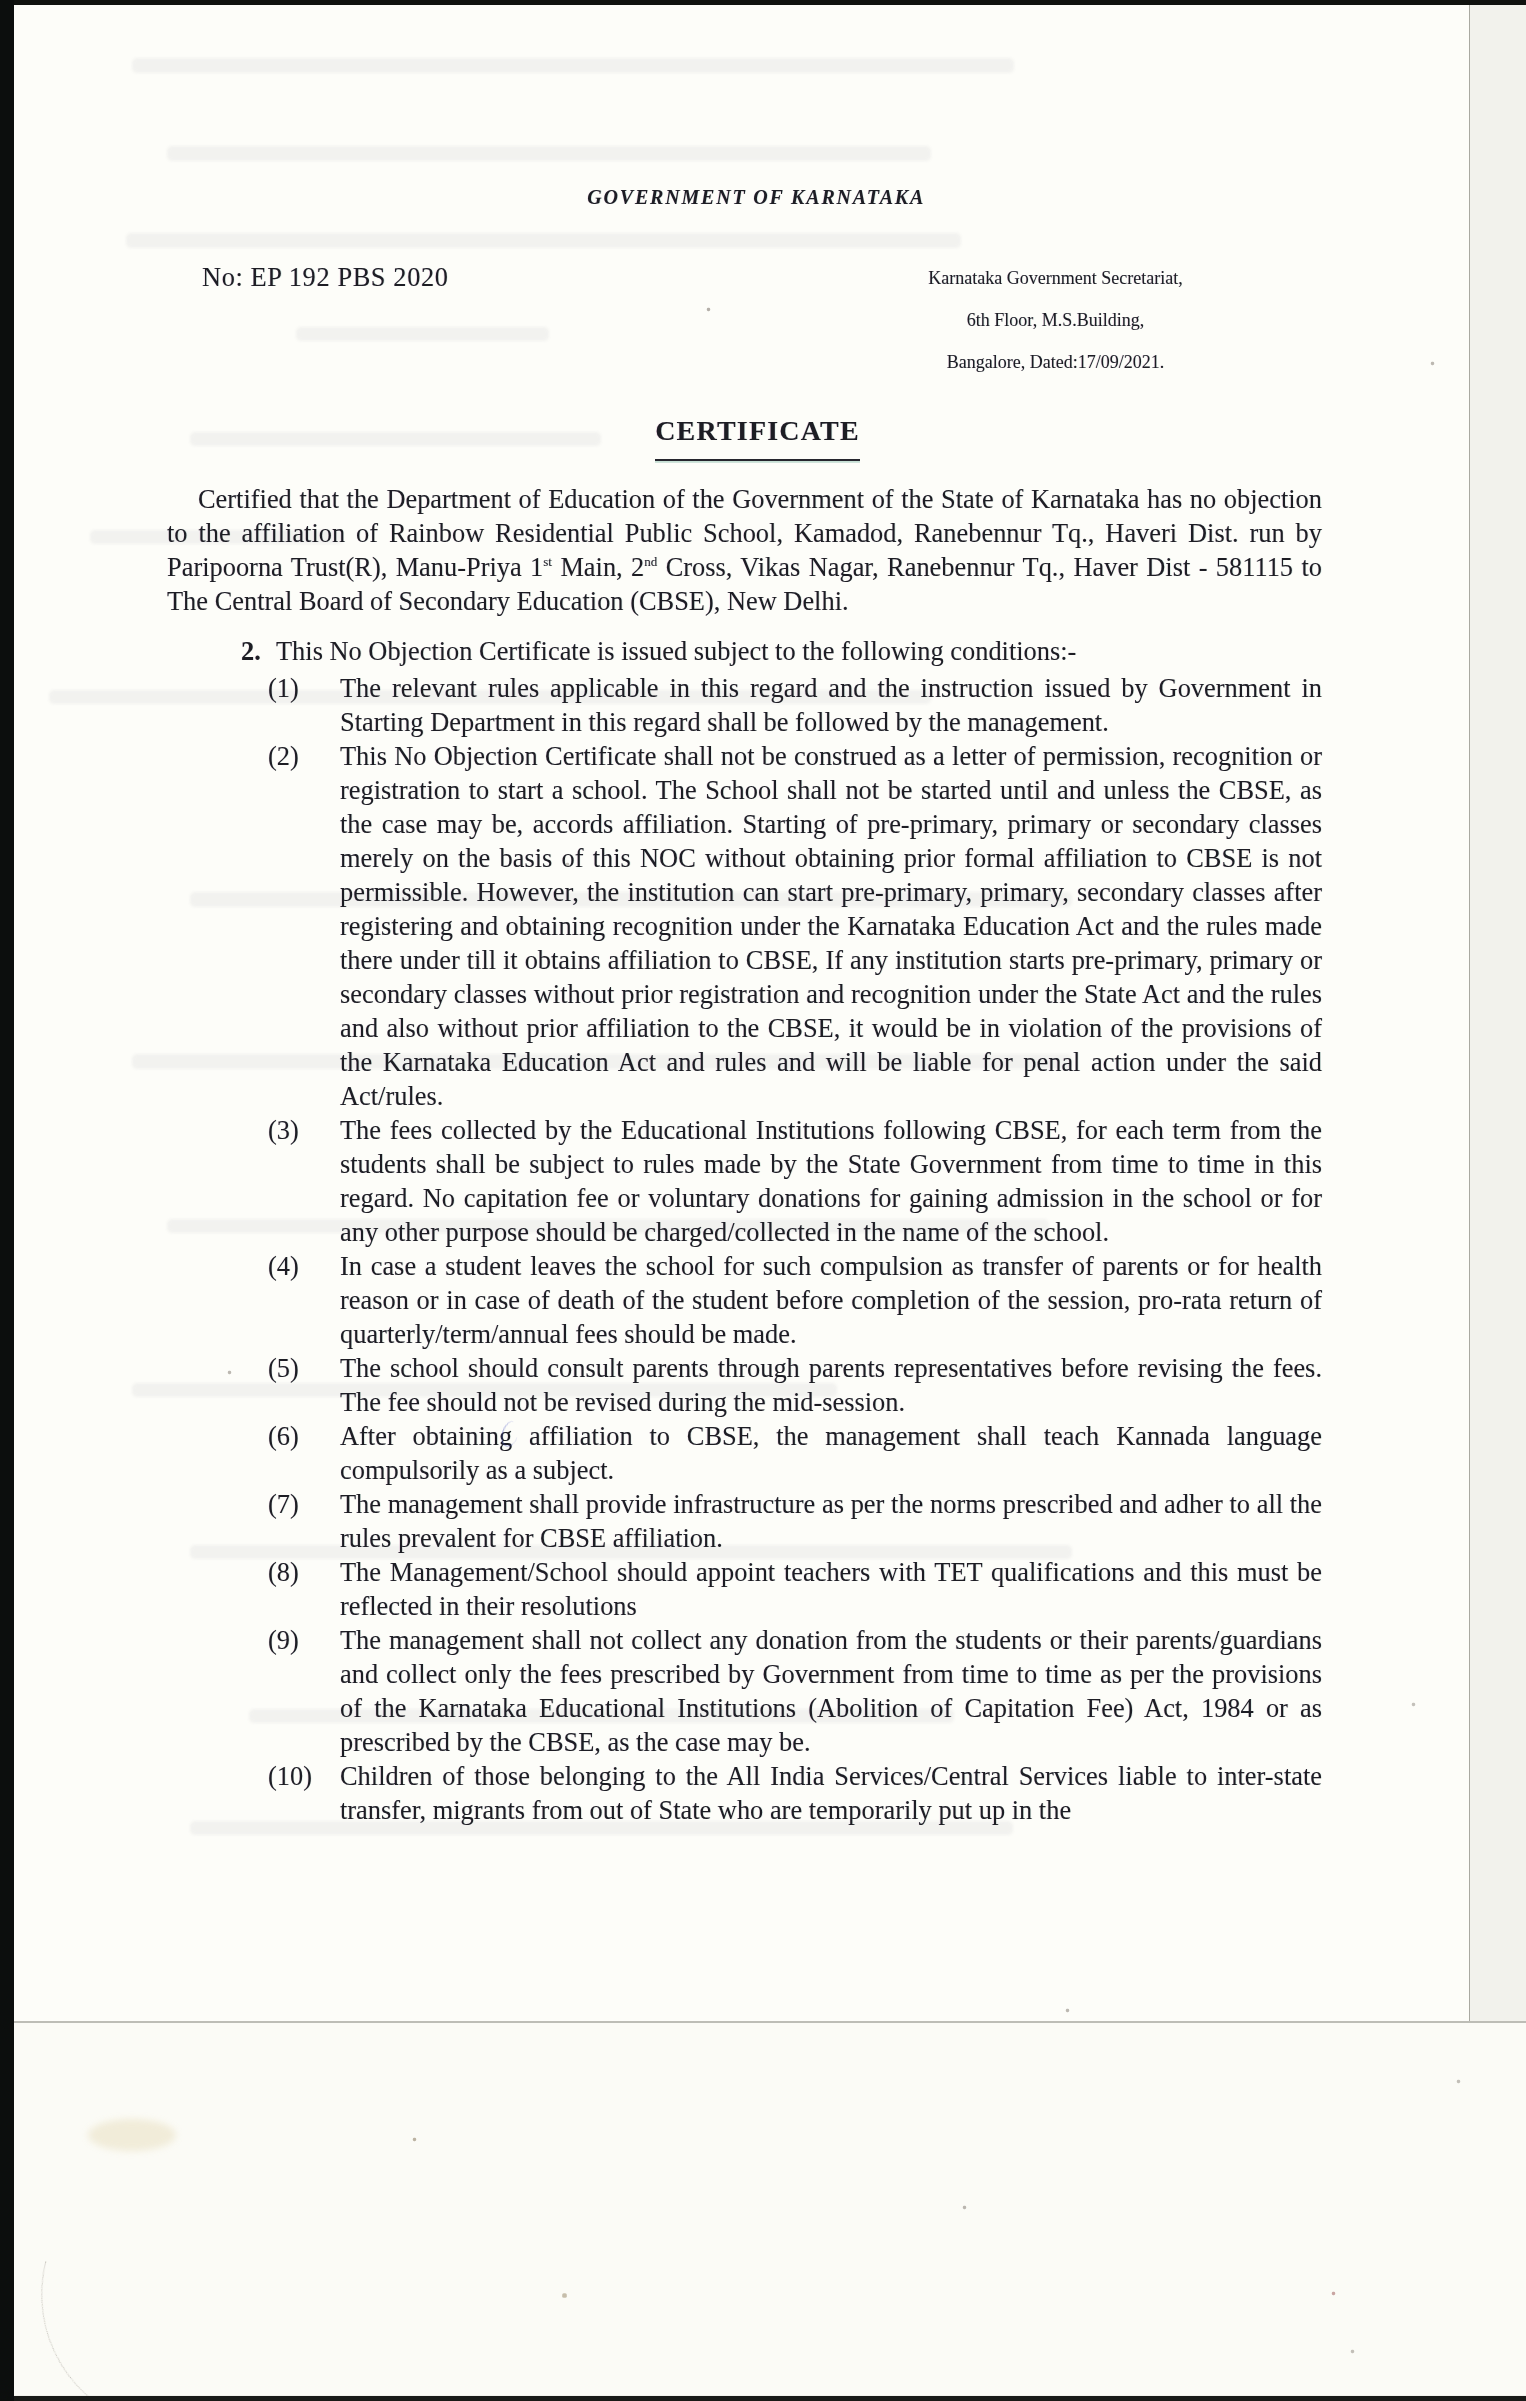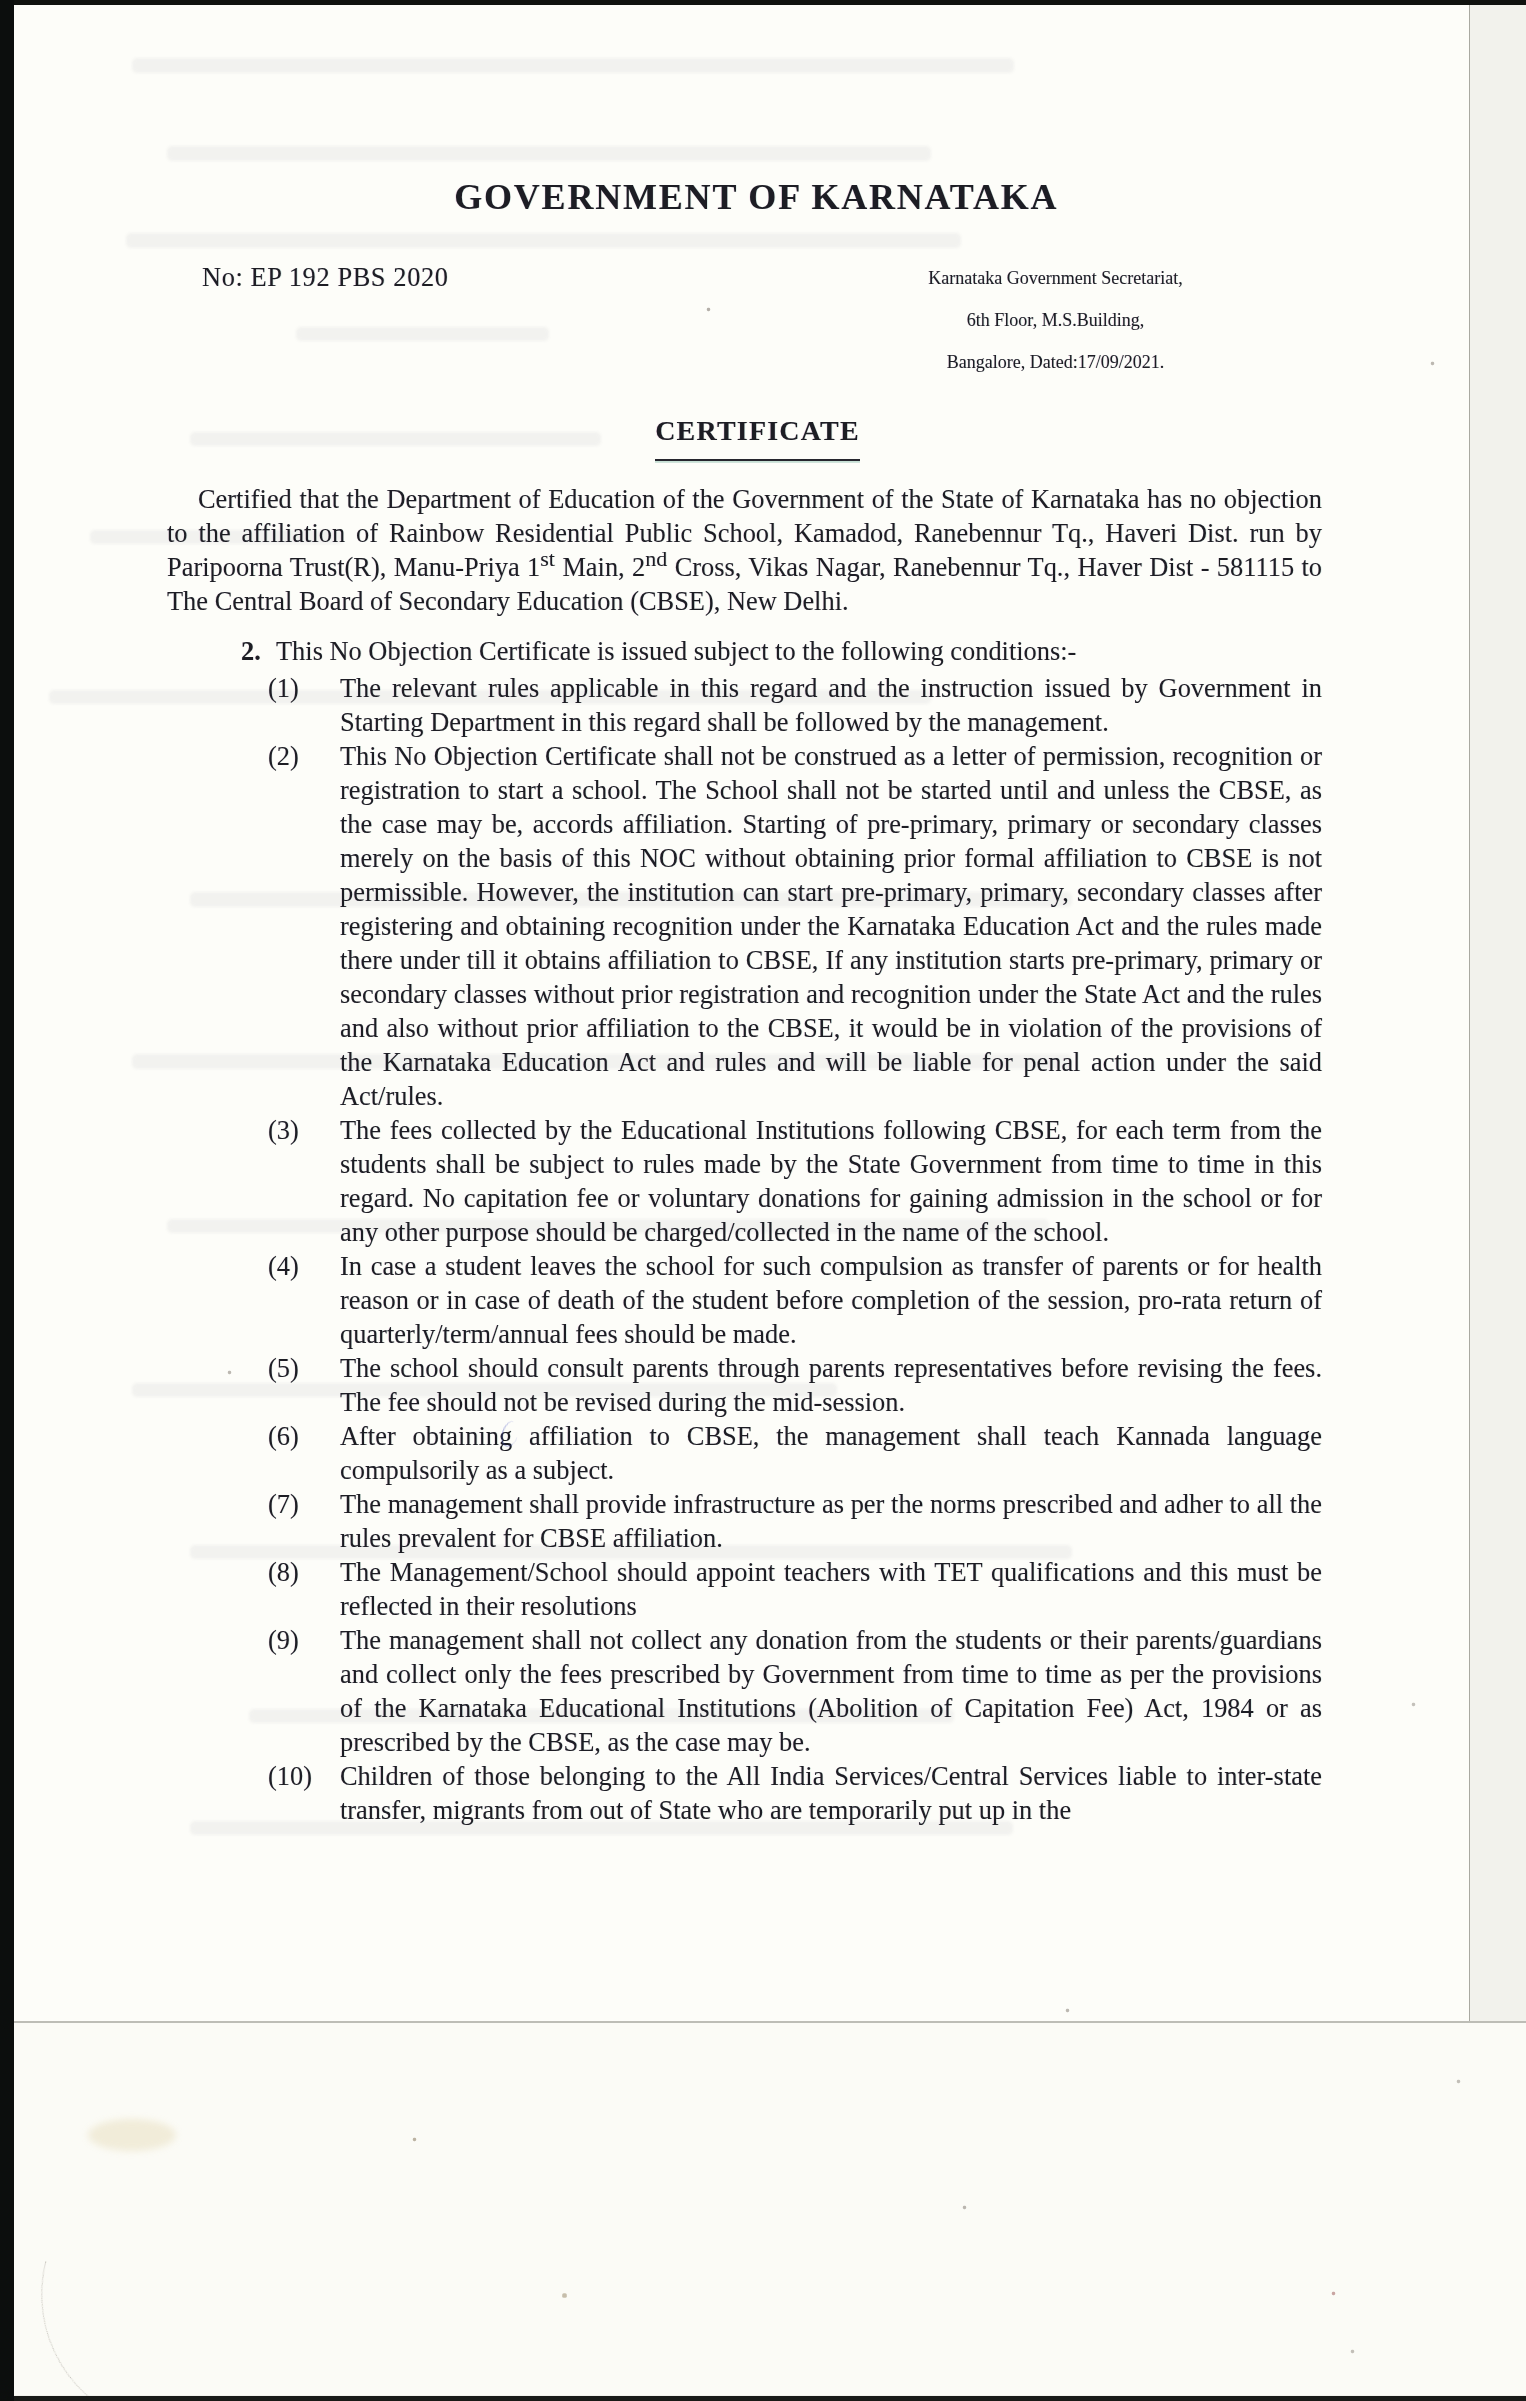"GOVERNMENT OF KARNATAKA" .title { font-size: 36px -> 20px; font-style: none -> italic }
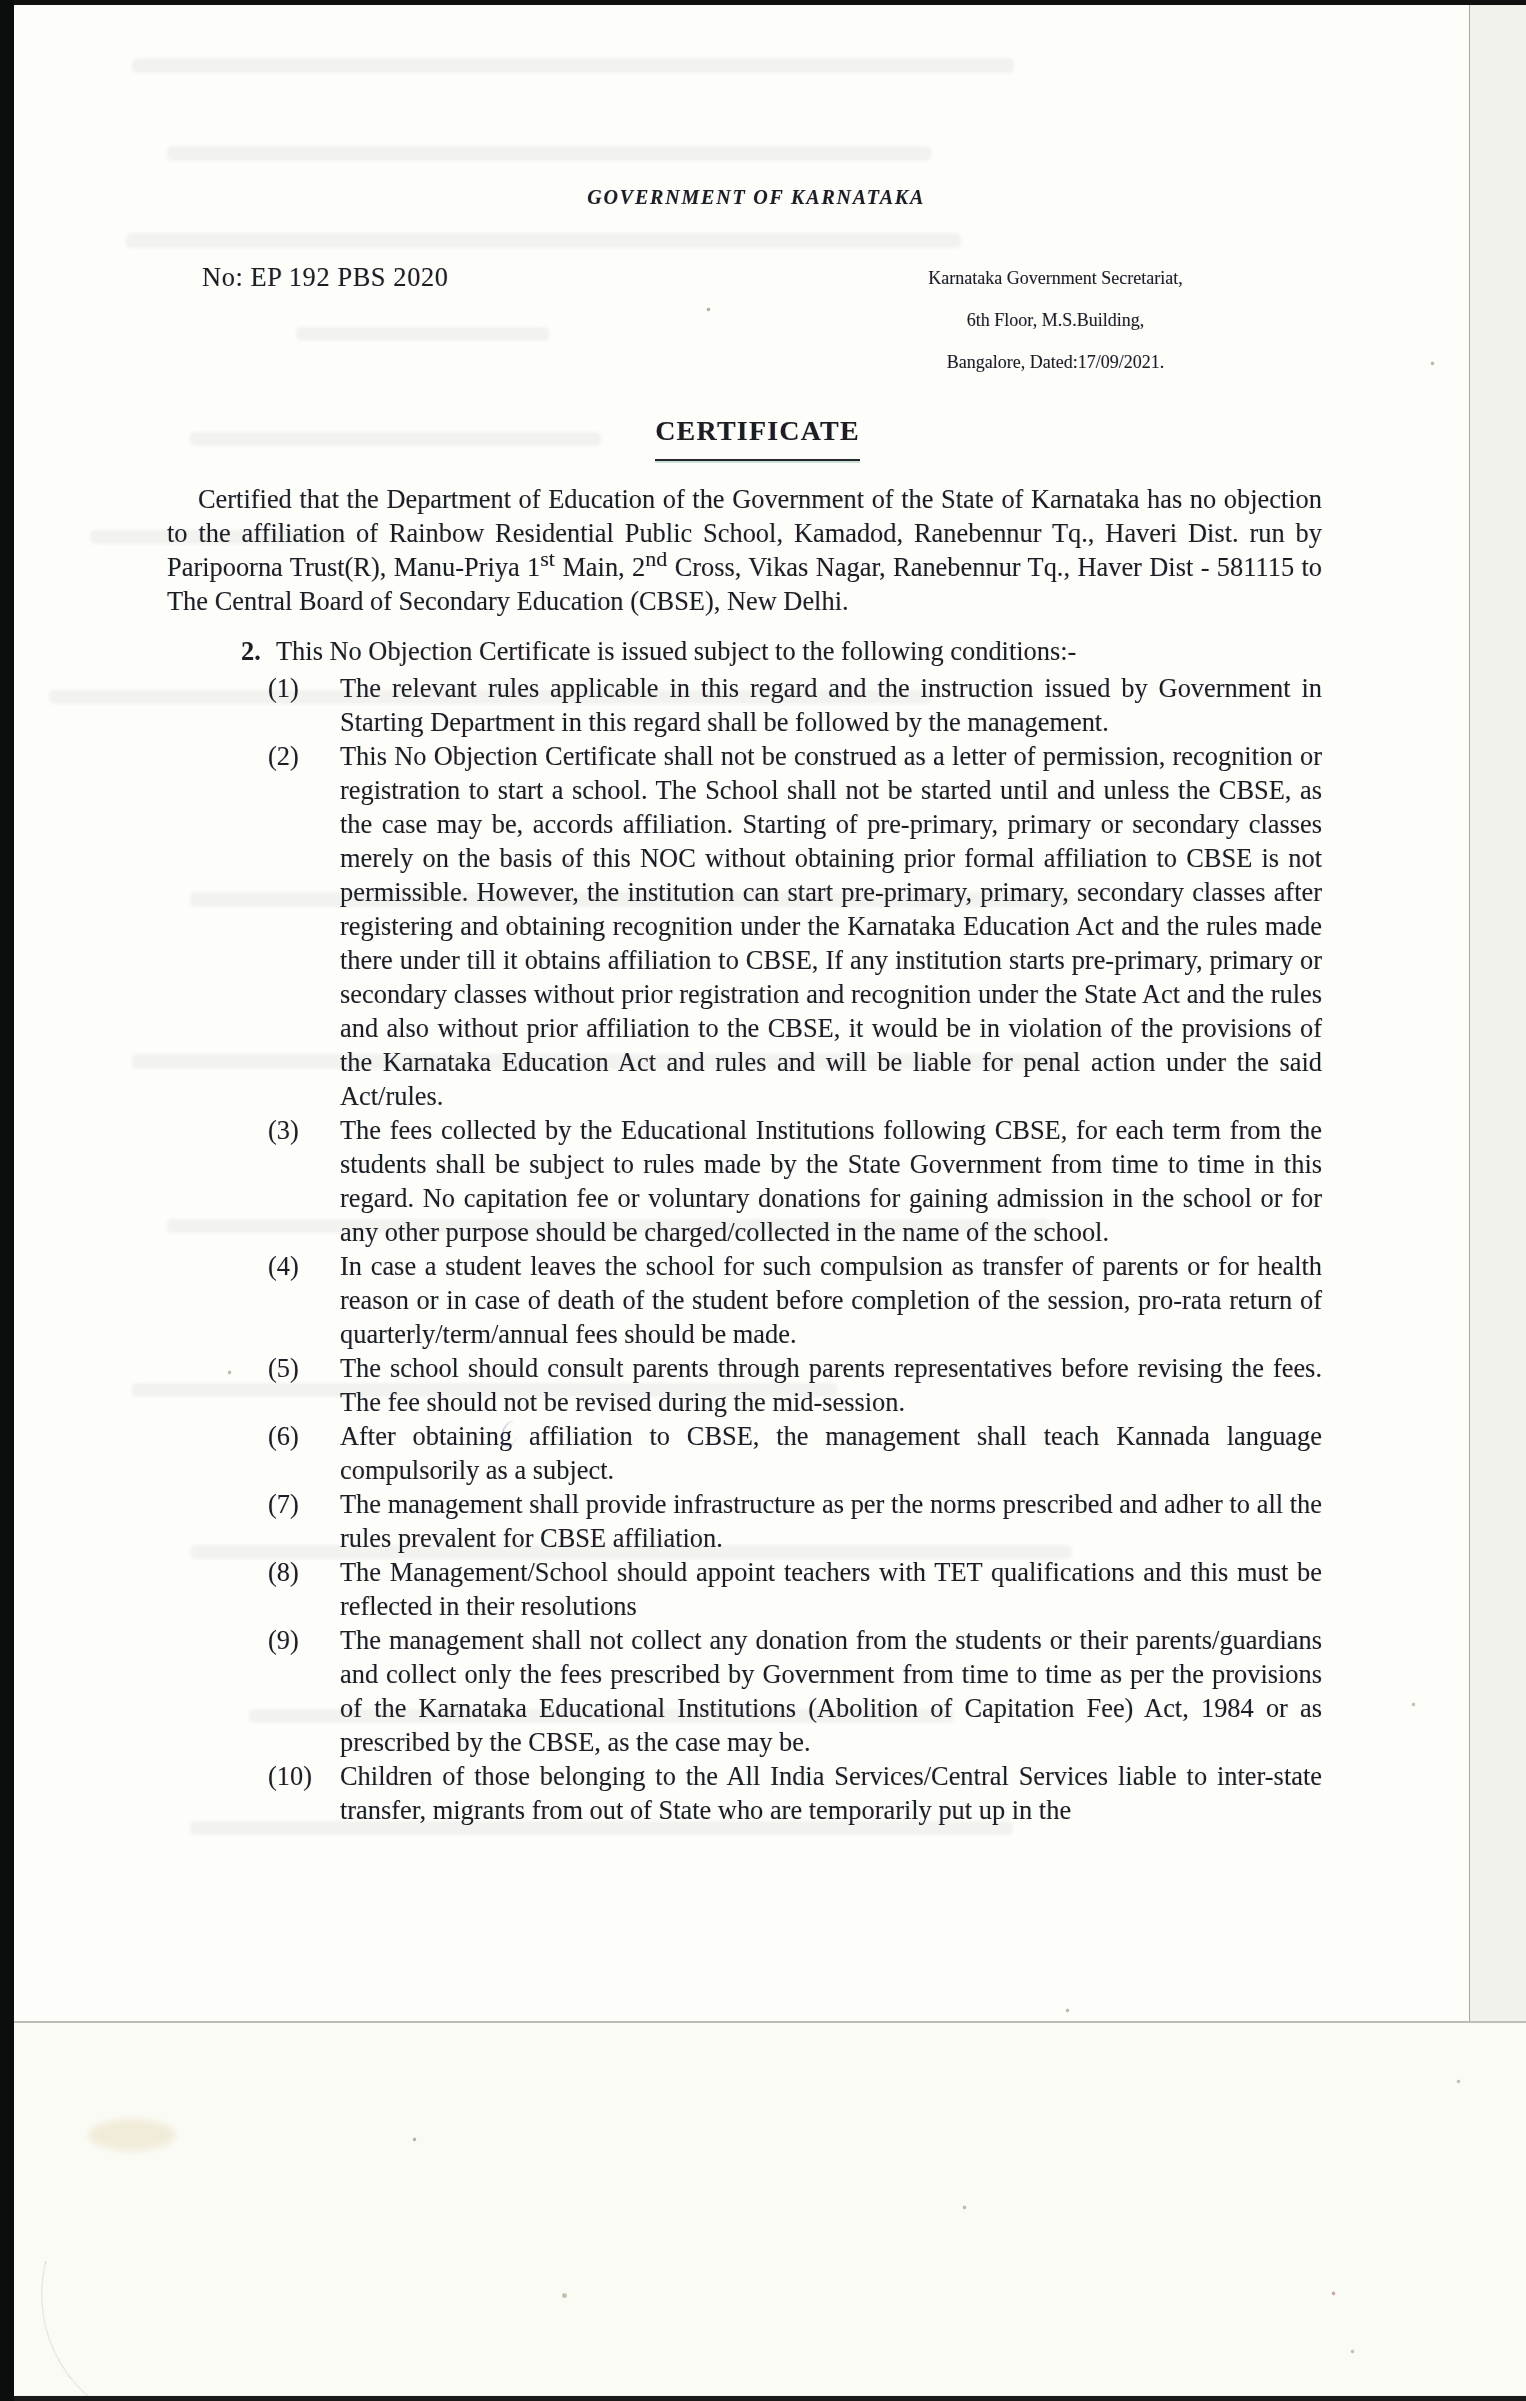"st" .intro sup { font-size: 22px -> 13px }
